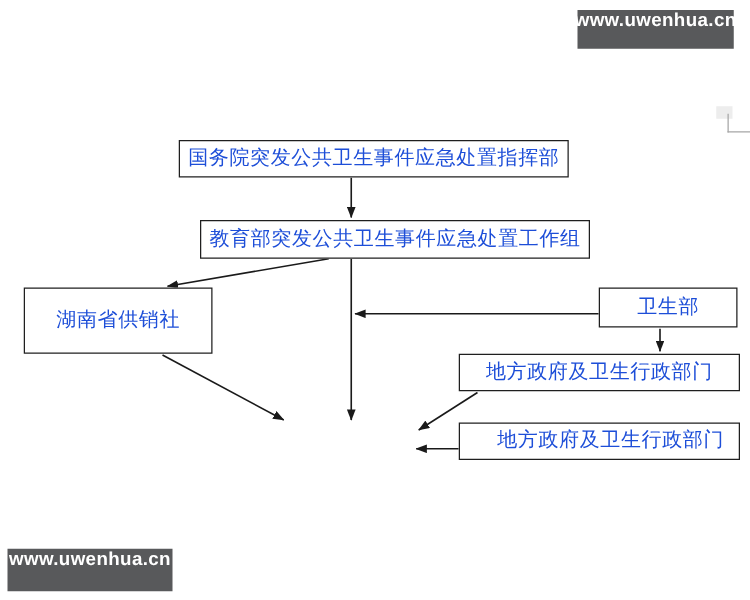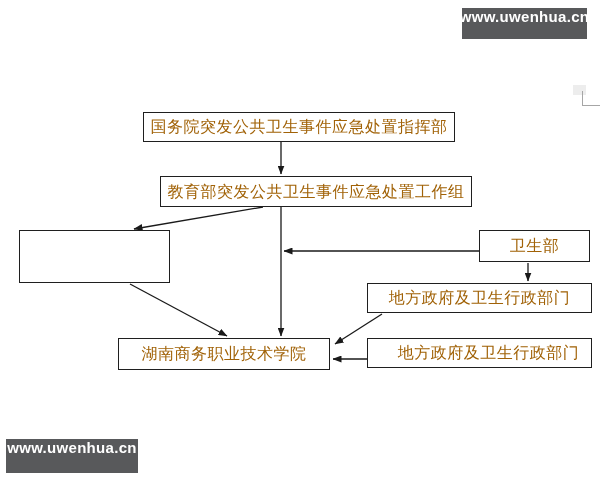"国务院突发公共卫生事件应急处置指挥部" .node { color: #a16207 -> #1d4ed8 }
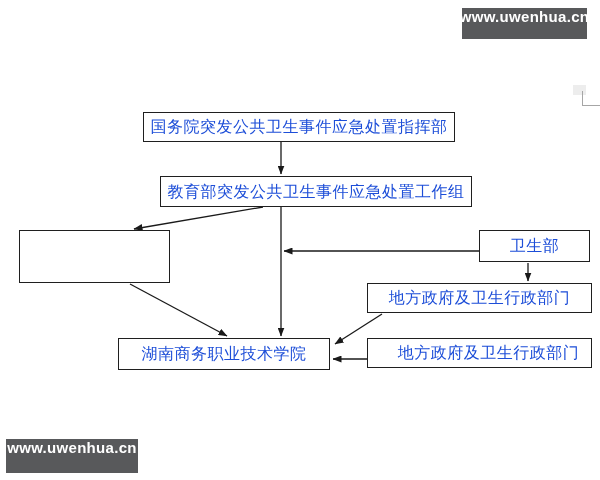"湖南省供销社" span { html: none -> <span>湖南省供销社</span> }
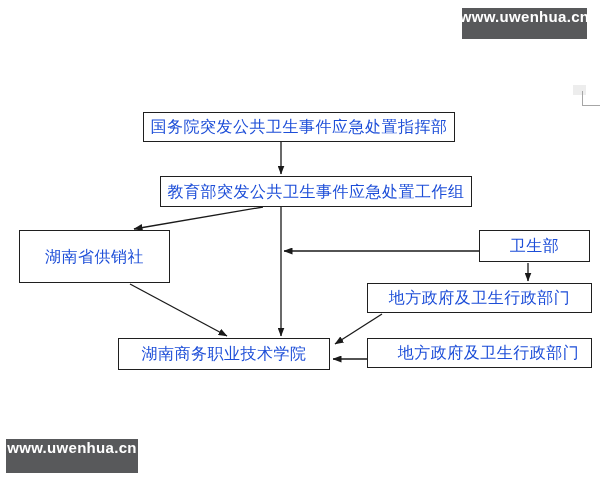"湖南商务职业技术学院" div.node { html: <div> <span>湖南商务职业技术学院</span> </div> -> none }
